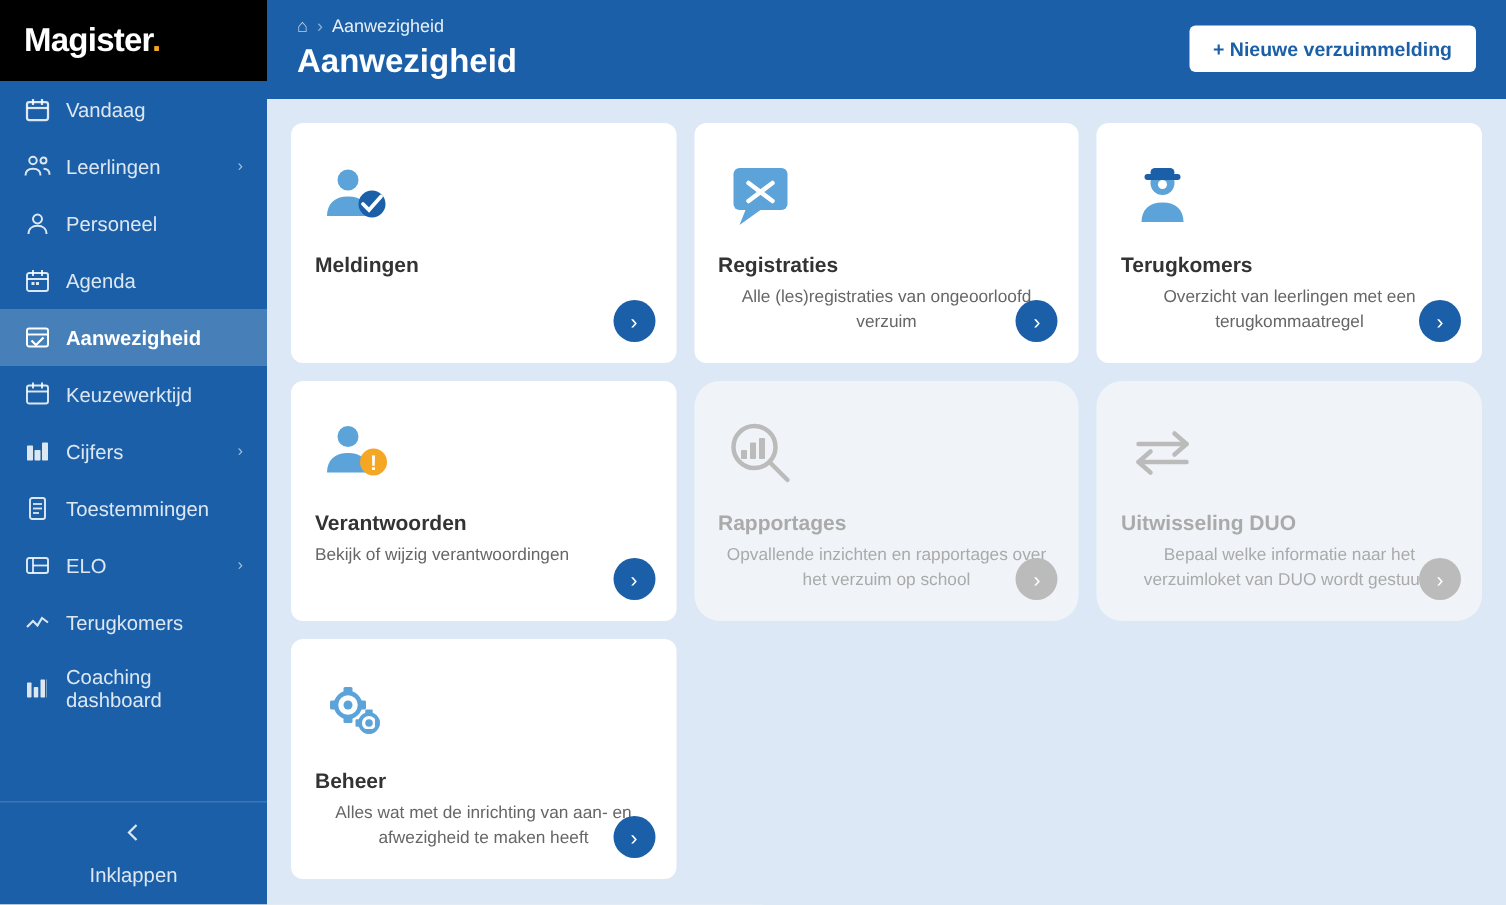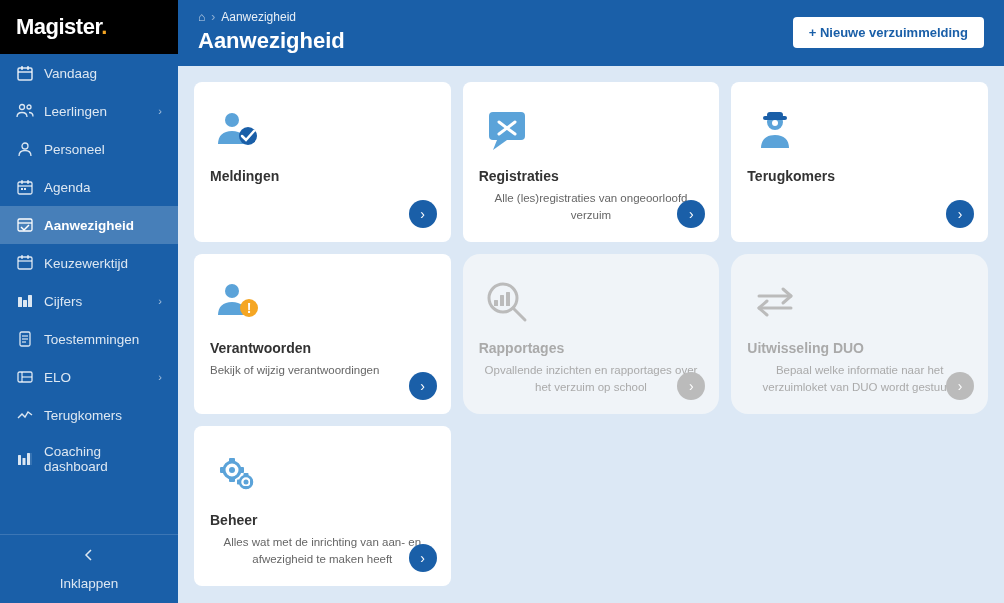"Overzicht van leerlingen met een" div.card-desc { html: none -> <div>Overzicht van leerlingen met een terugkommaatregel</div> }
